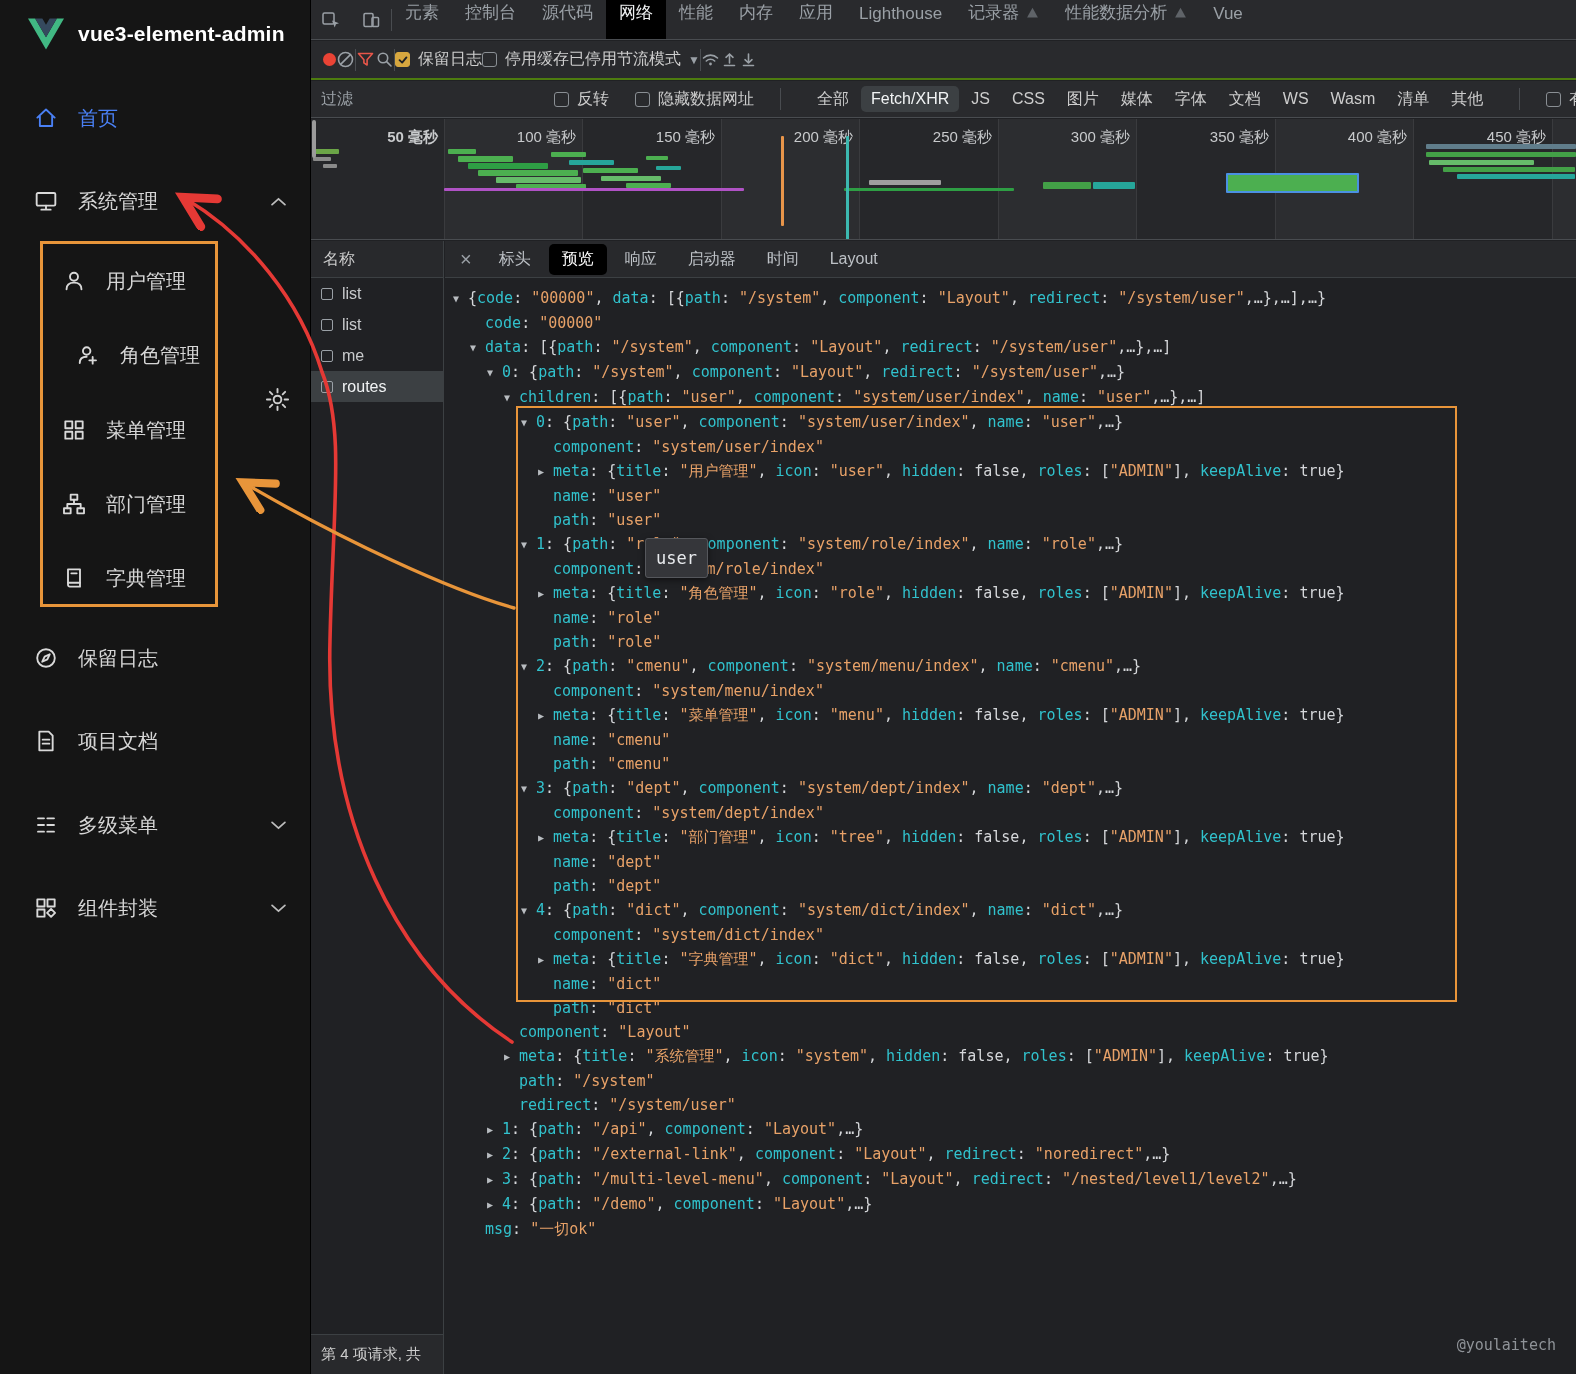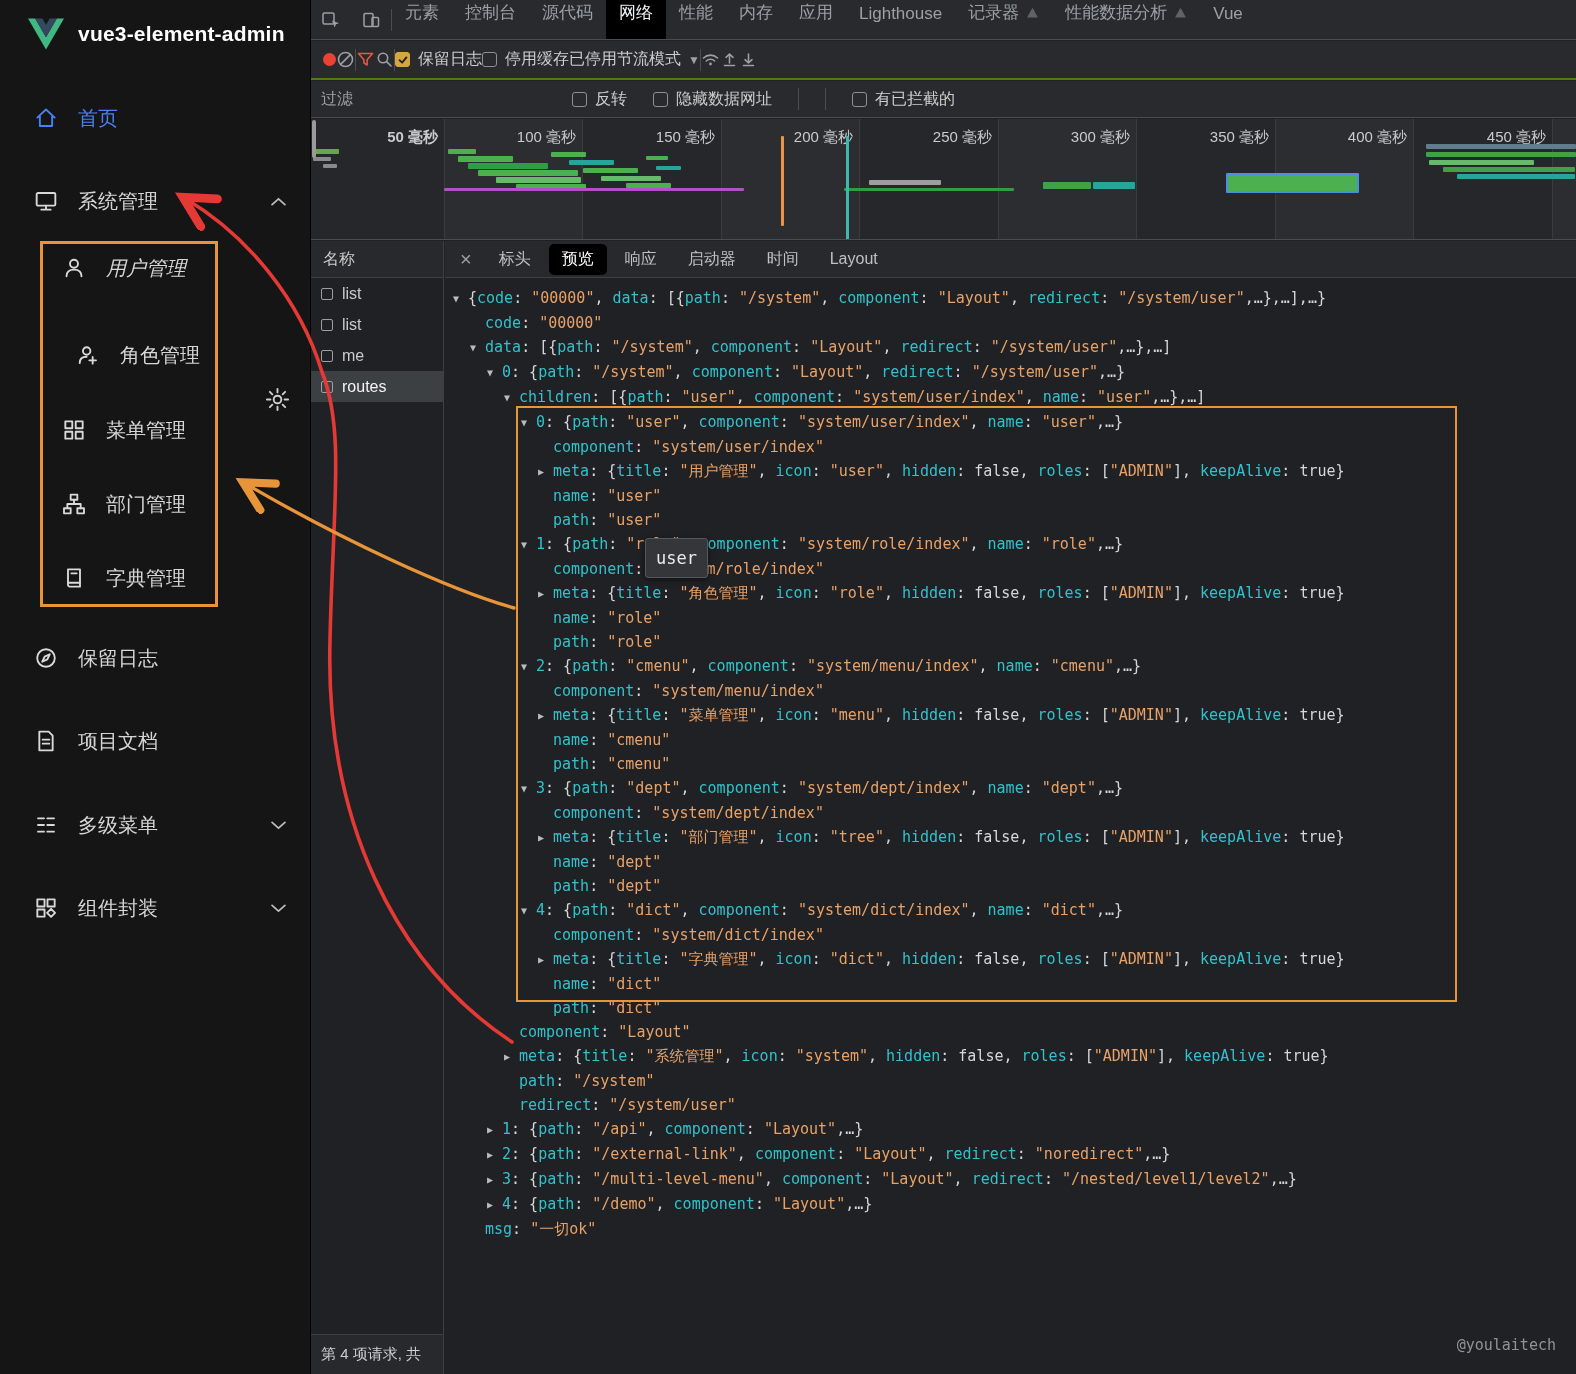"全部" div.types { html: none -> <div> <span>全部</span> <span>Fetch/XHR</span> <span>JS</span> <span>CSS</span> <span>图片</span> <span>媒体</span> <span>字体</span> <span>文档</span> <span>WS</span> <span>Wasm</span> <span>清单</span> <span>其他</span> </div> }
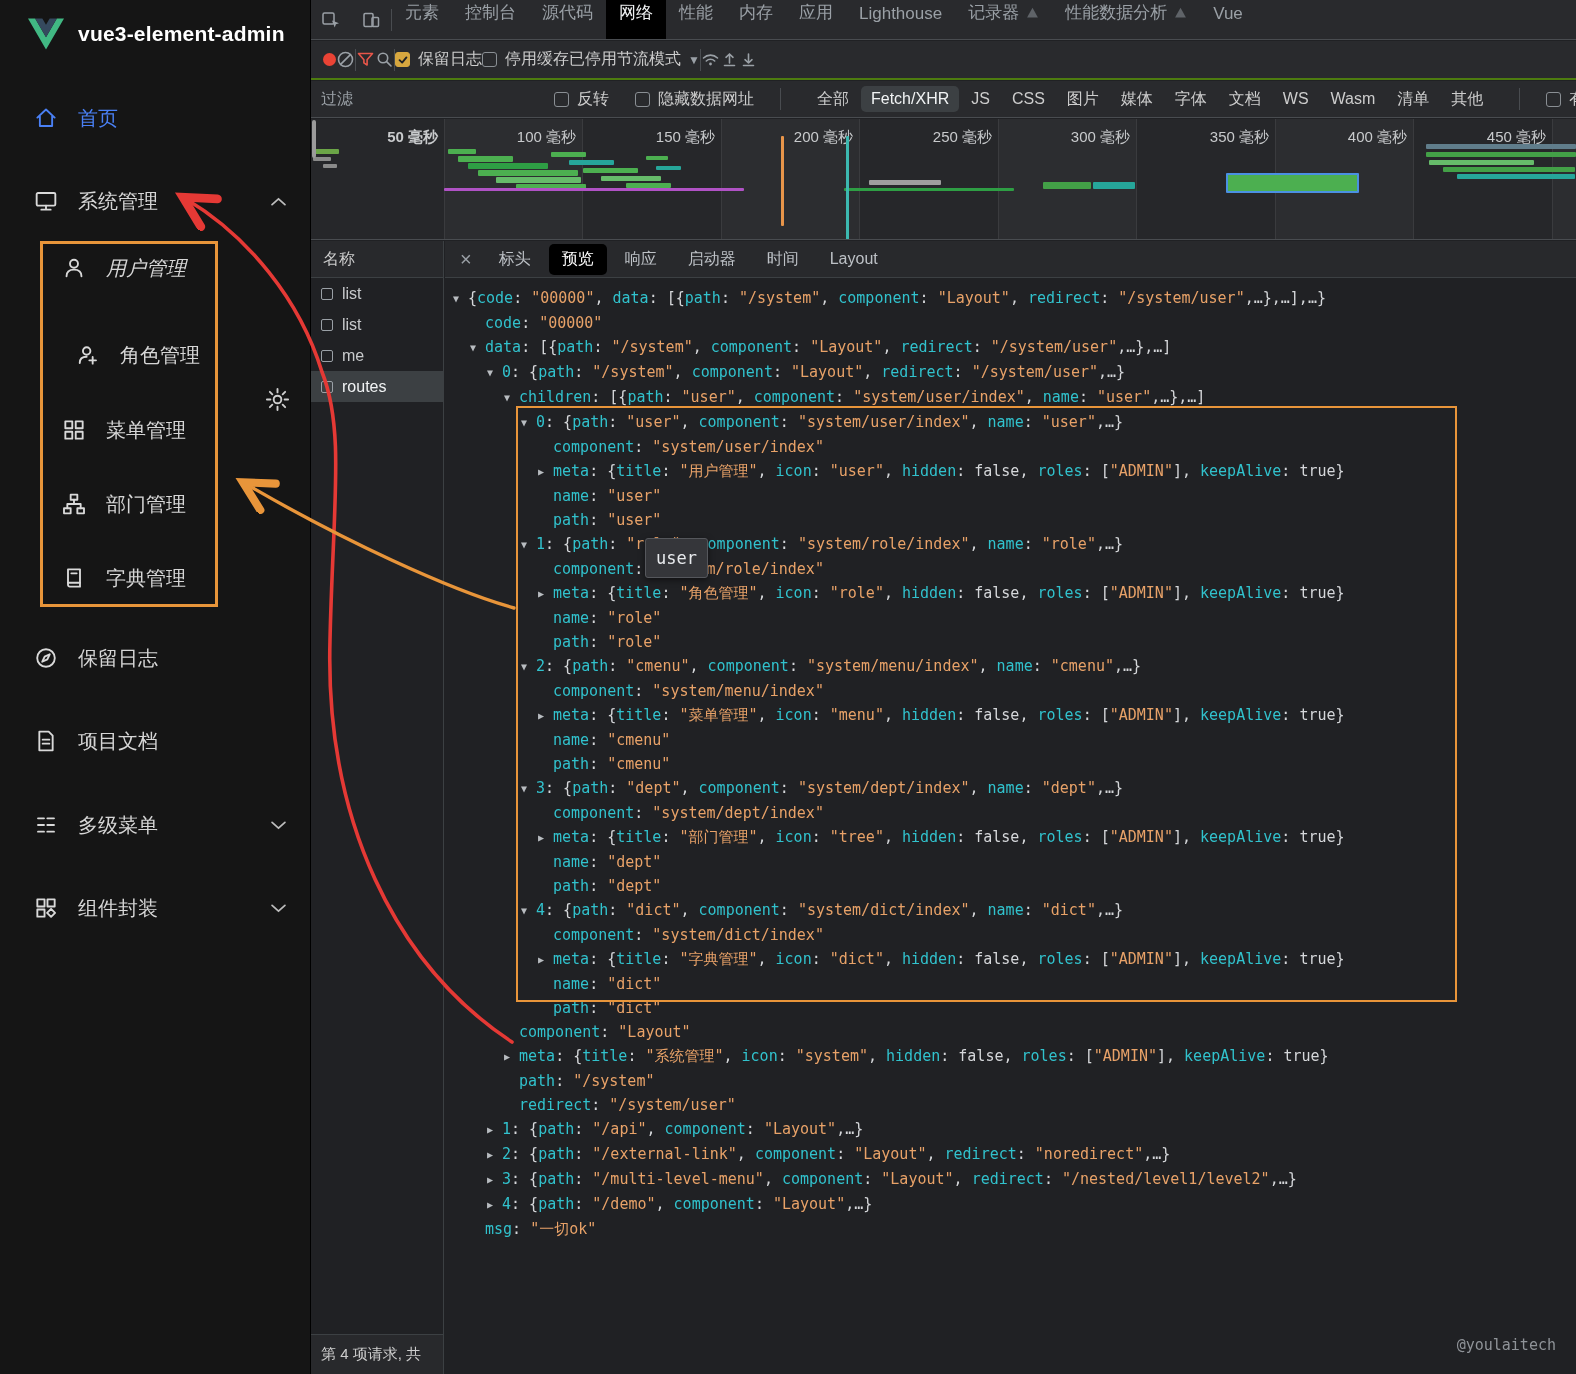"用户管理" div.m-item { font-style: italic -> none; top: 240px -> 253px }
